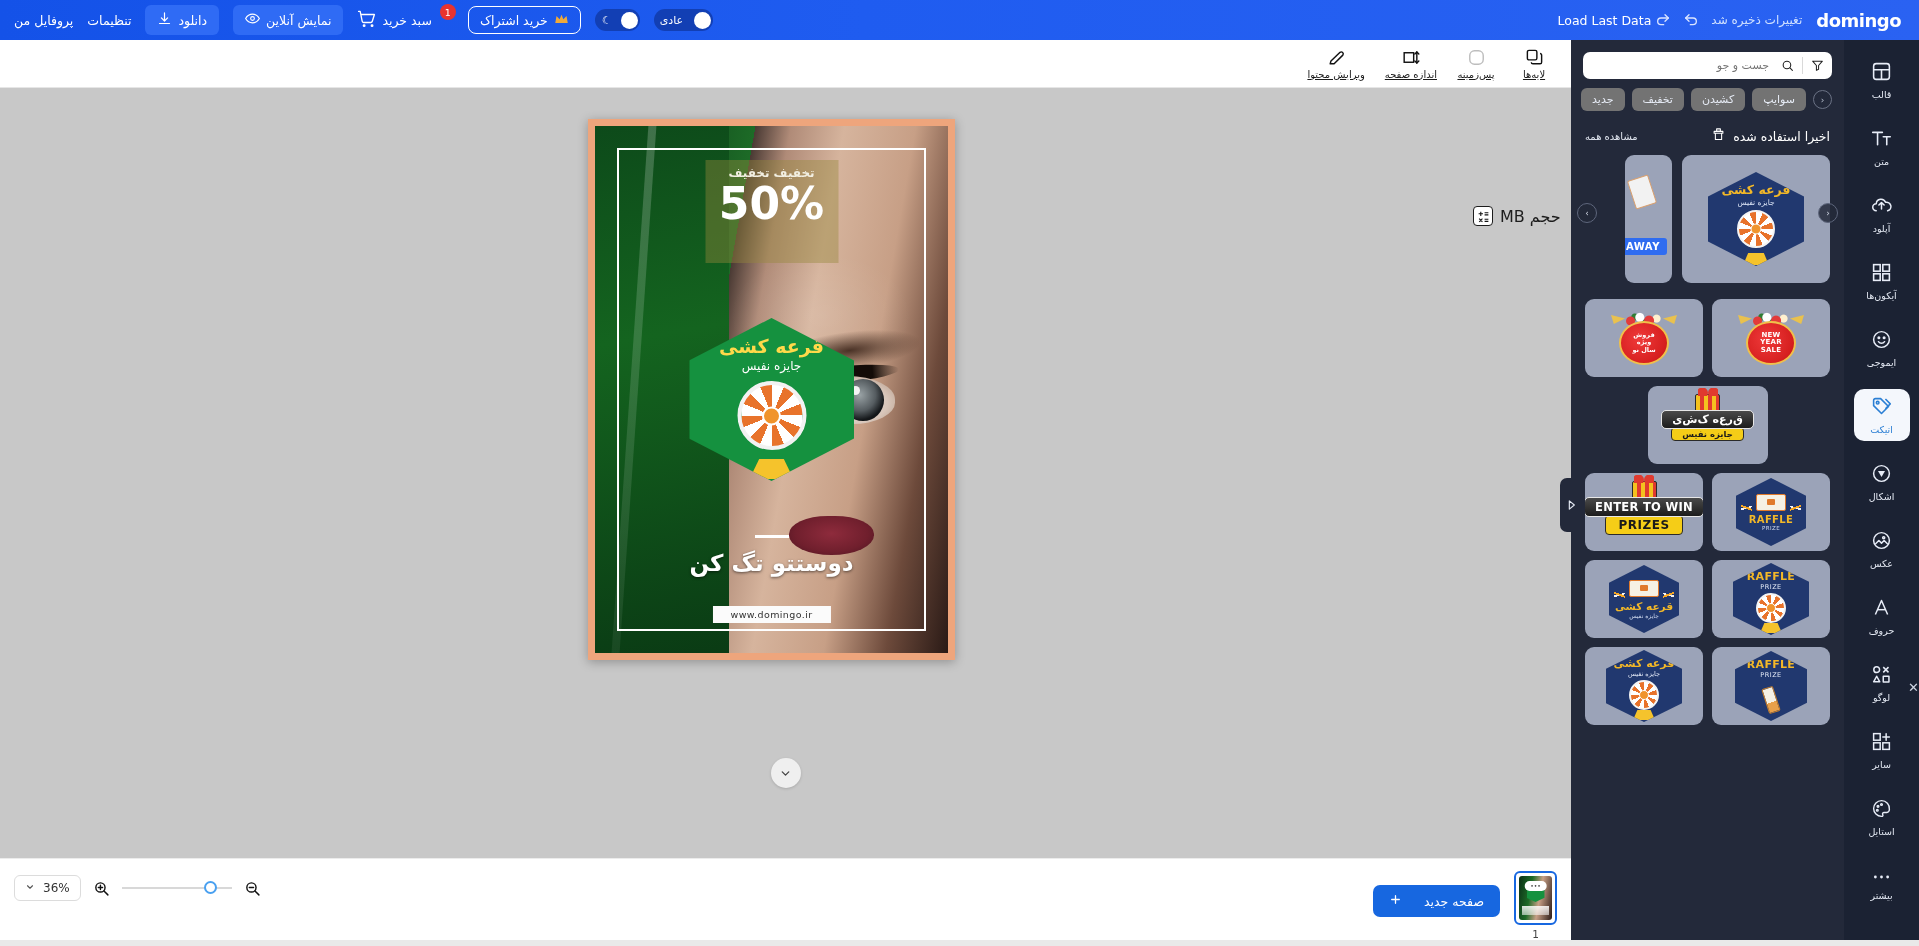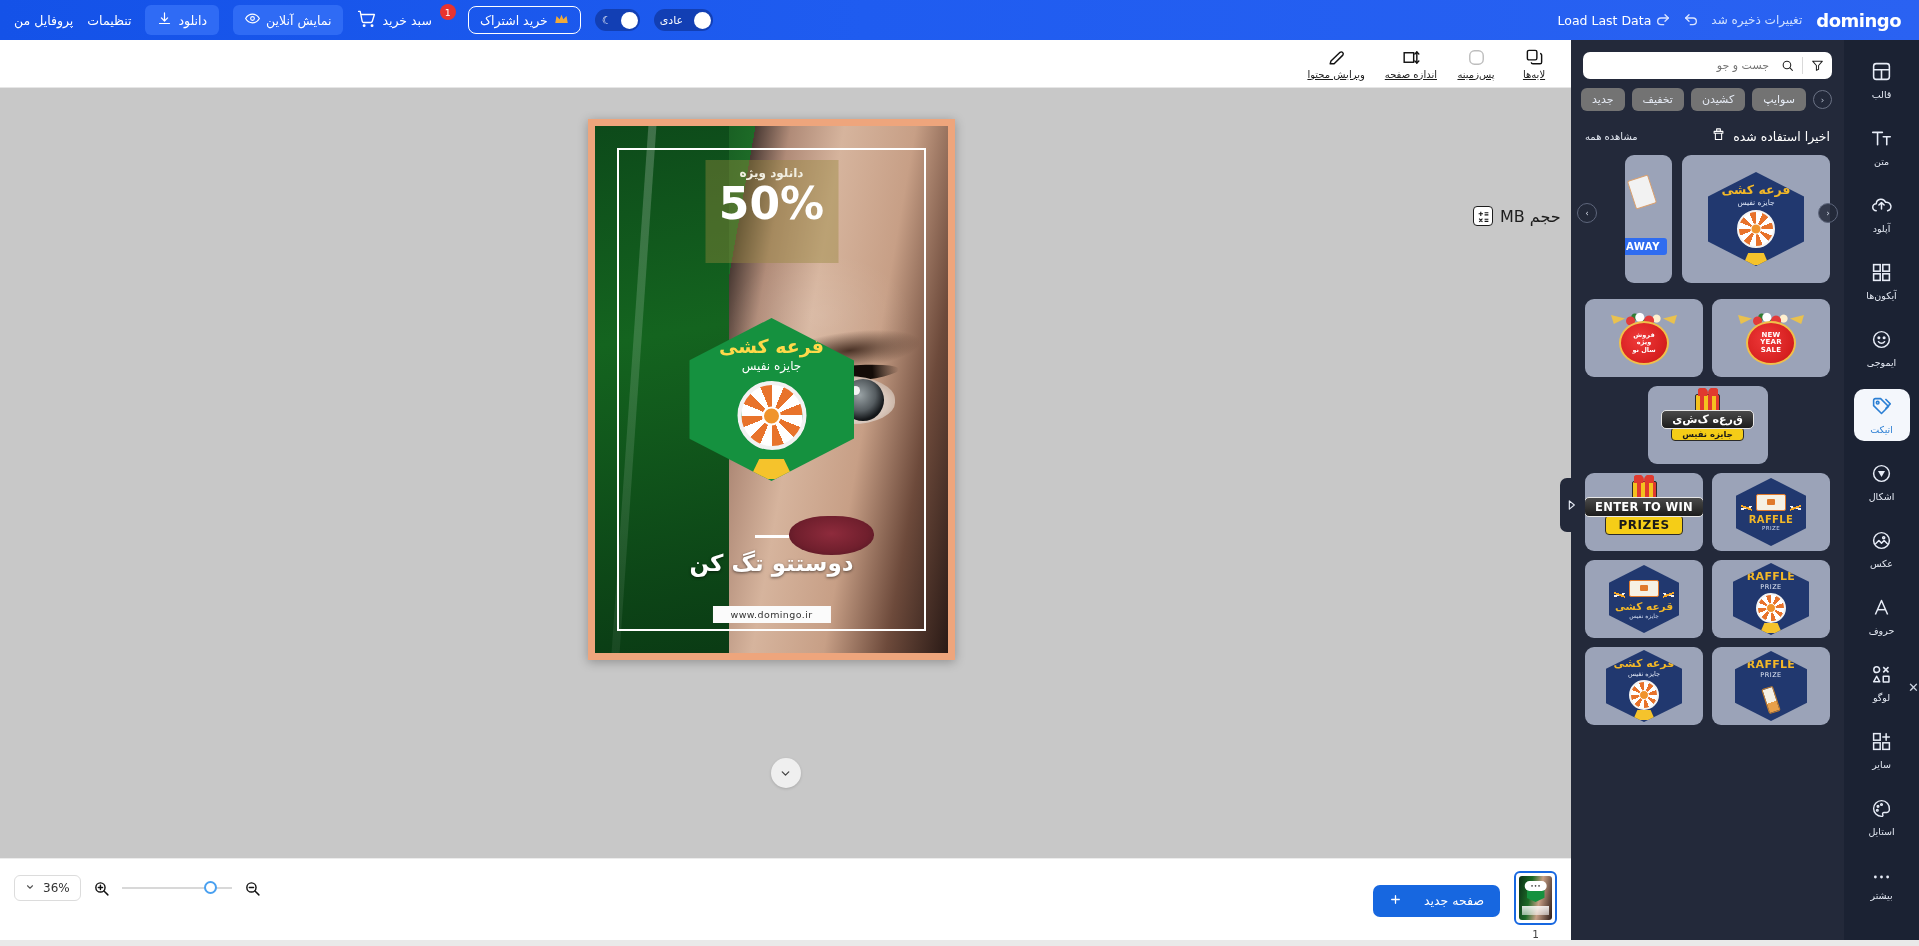"دانلود ویژه" span.disc-label { text: دانلود ویژه -> تخفیف تخفیف }
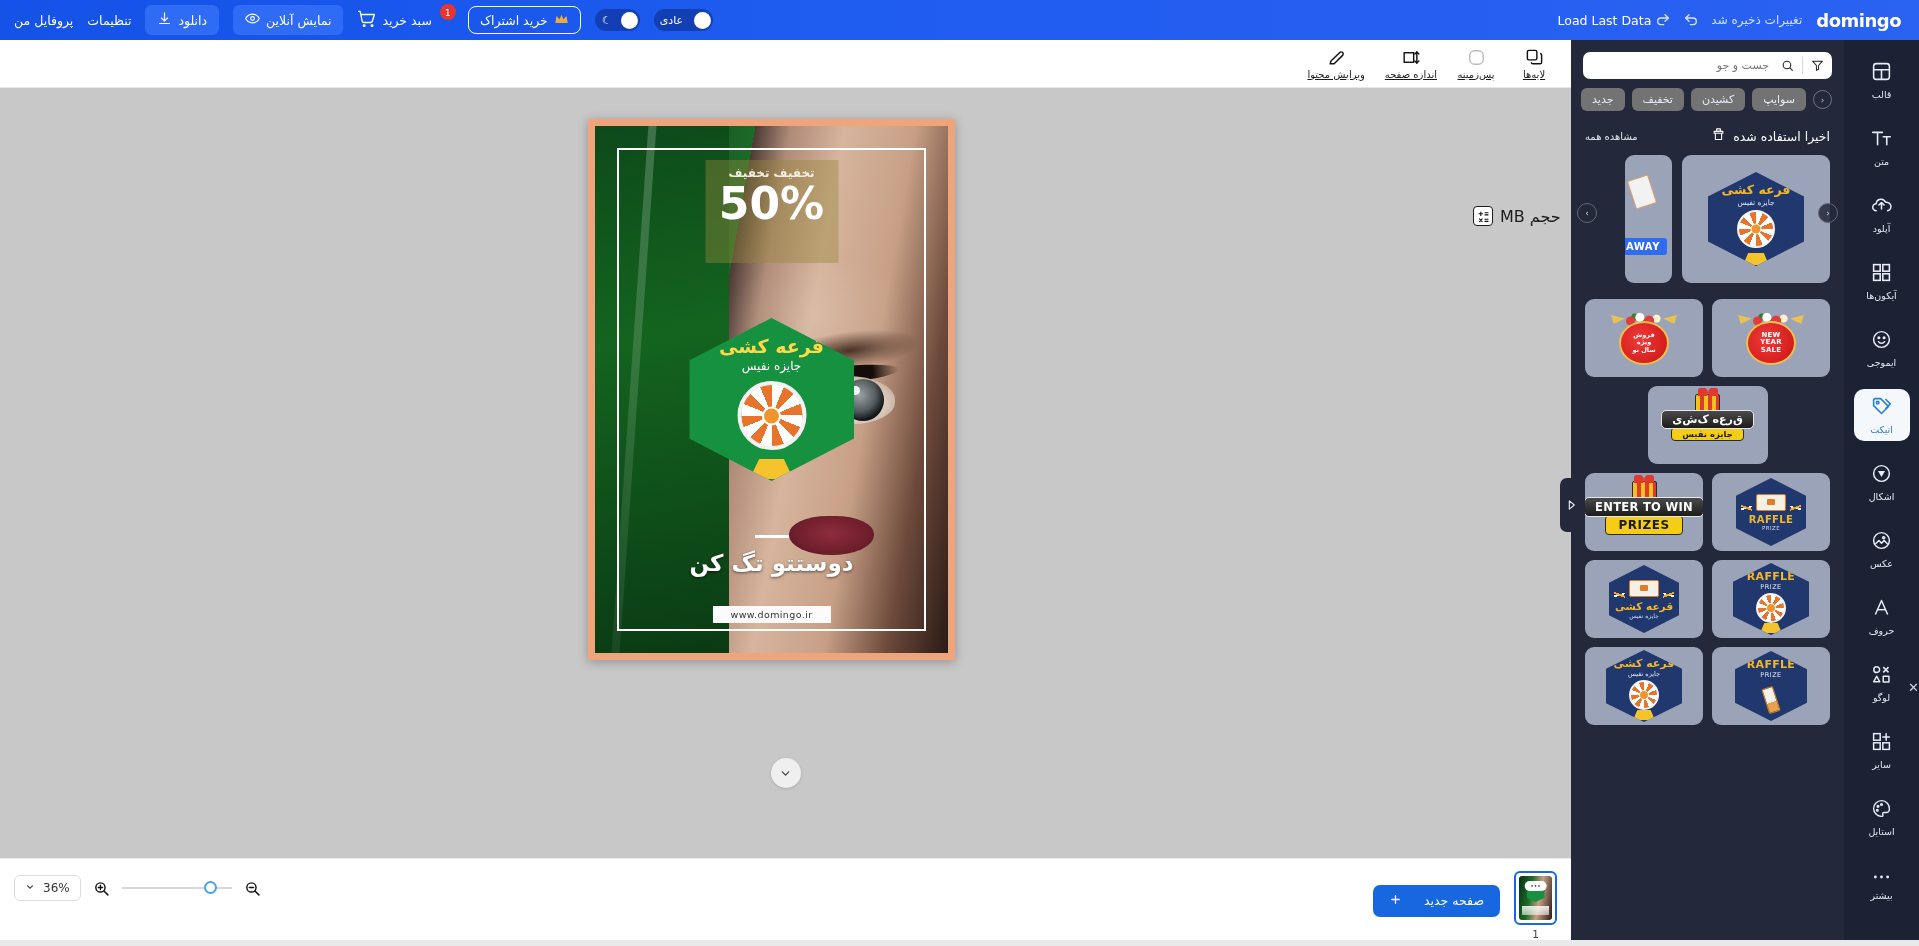"صفحه جدید" .newpage-btn { align-items: none -> center }
